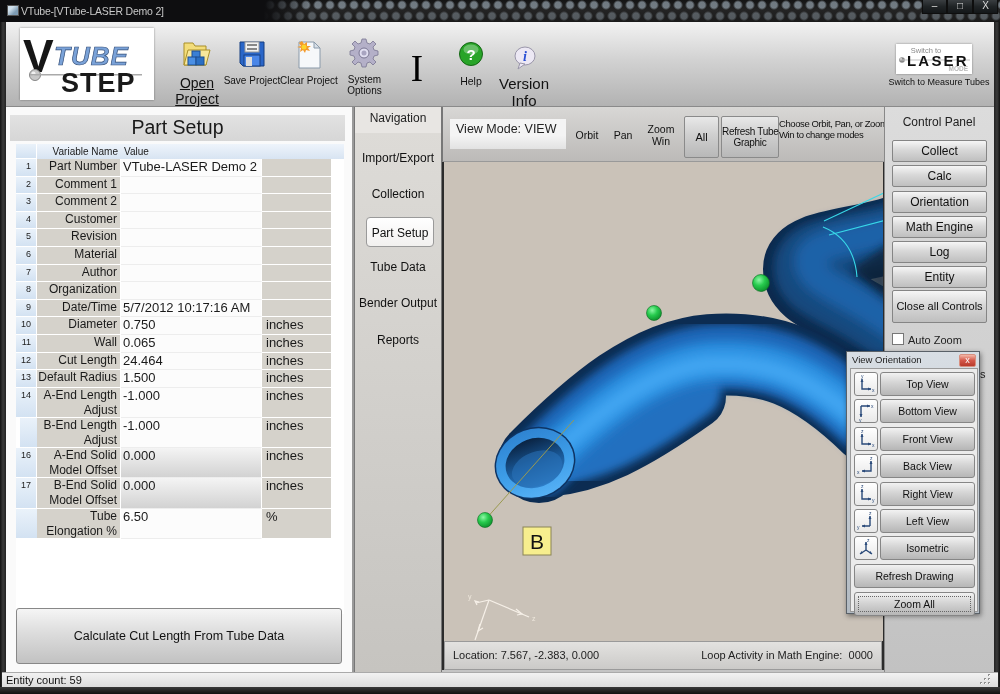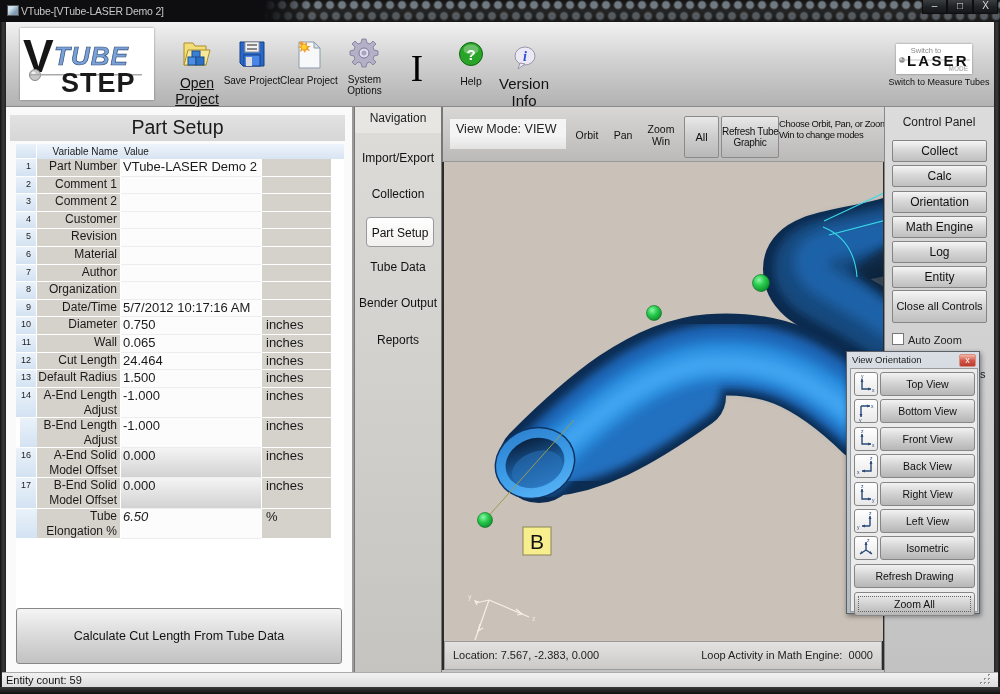"6.50" div.cell { font-style: italic -> none }
